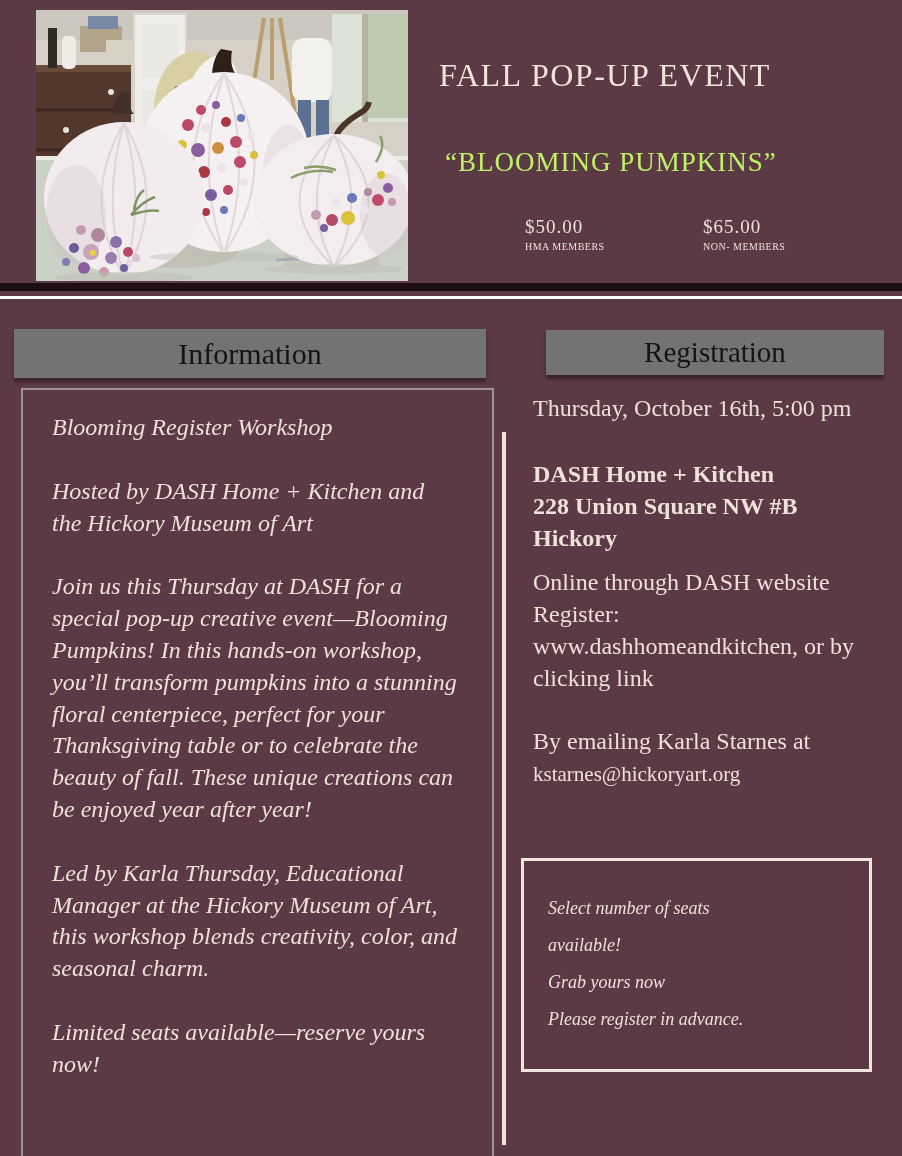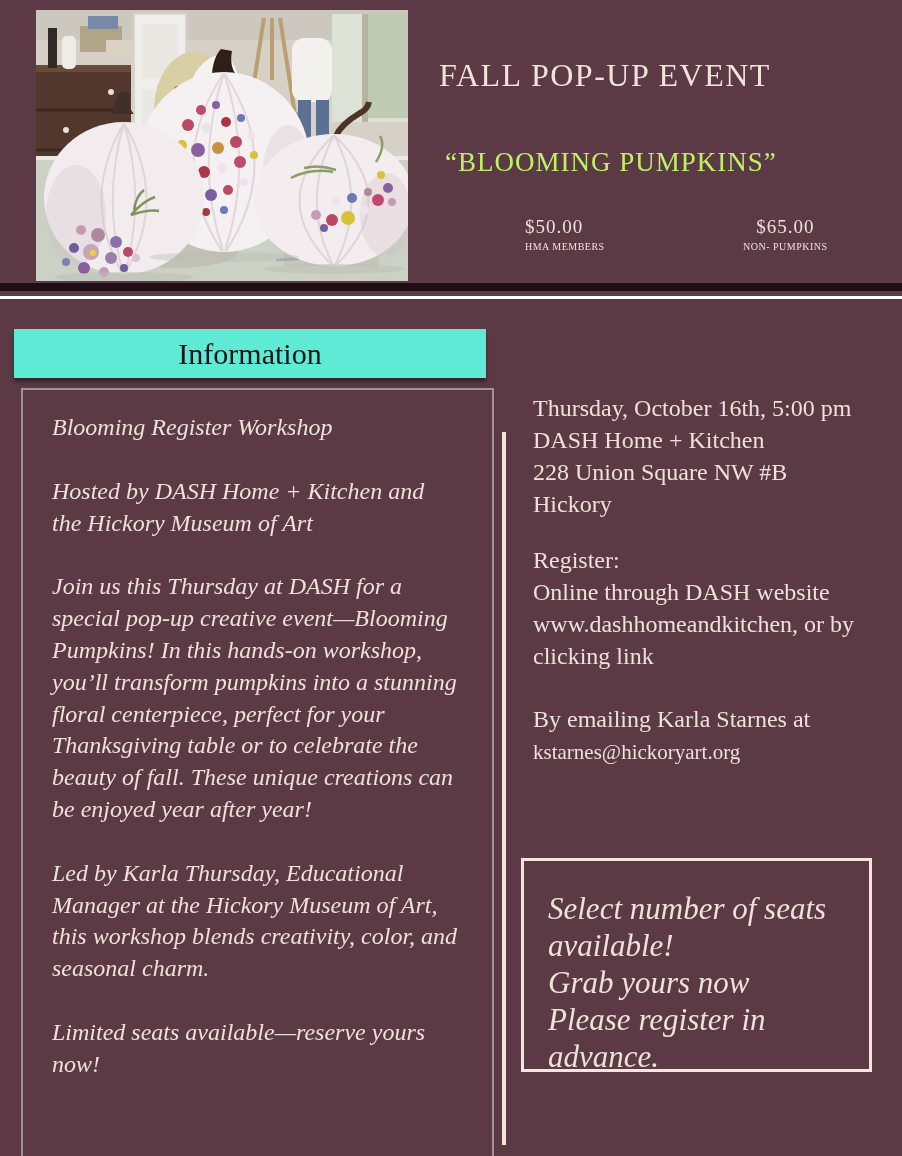"$65.00" .price-2 { left: 743px -> 703px; text-align: center -> none }
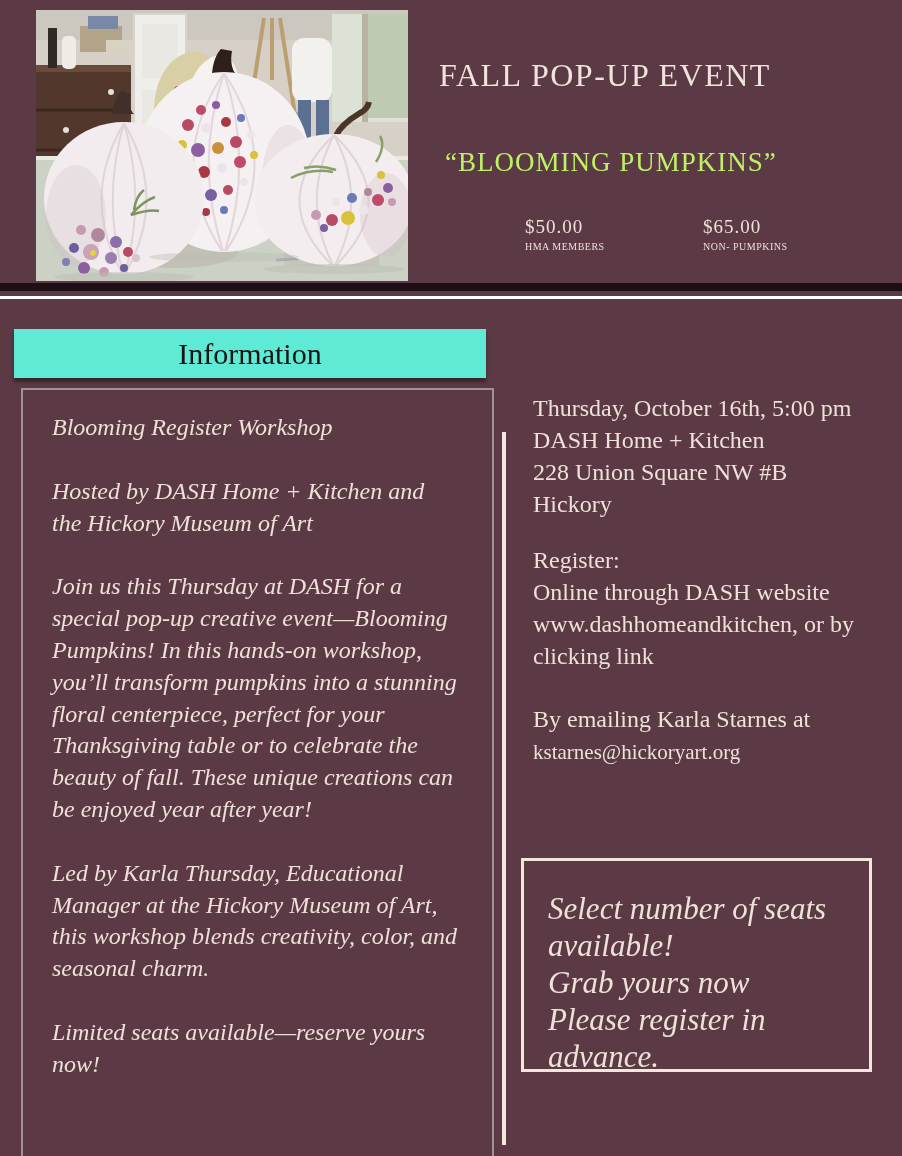"NON- PUMPKINS" div.plabel { text: PUMPKINS -> MEMBERS }
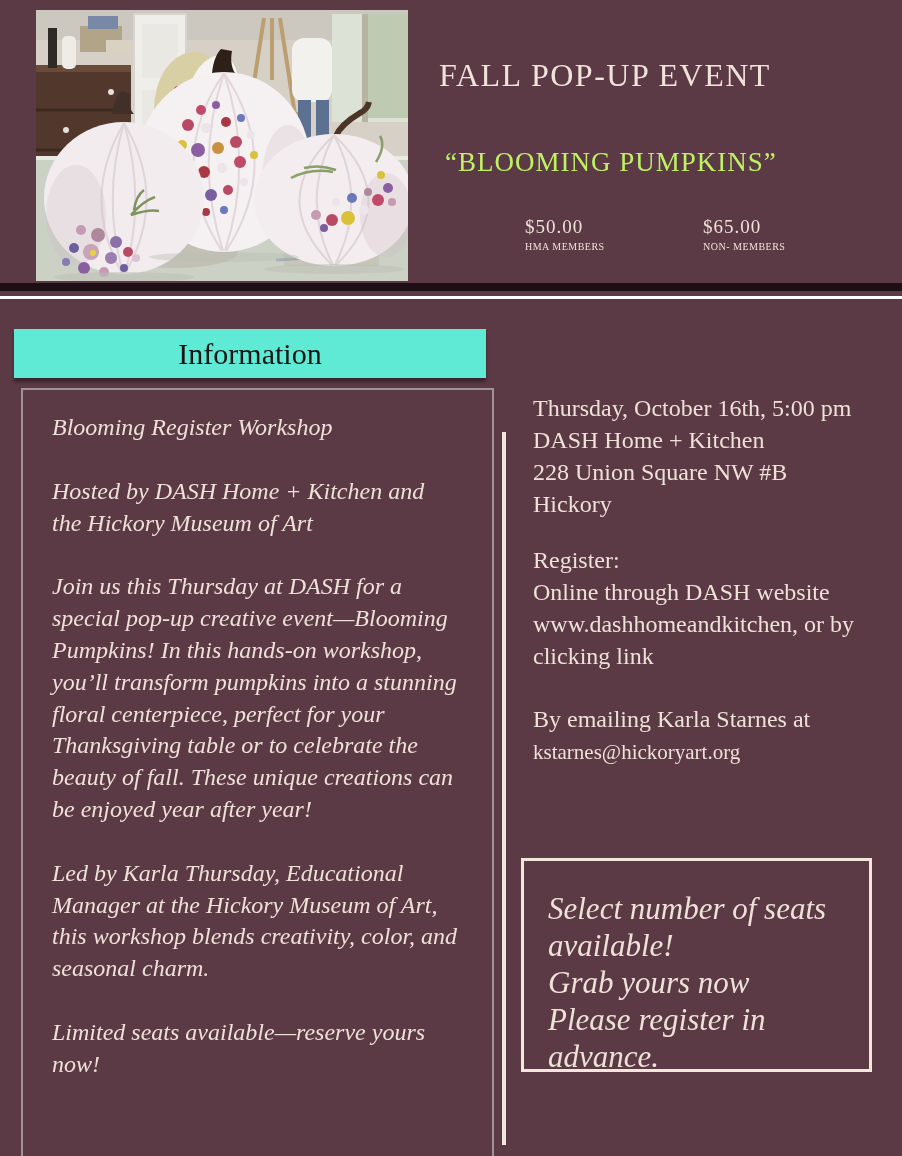"Information" .sec-header { background: #5eead4 -> #737373 }
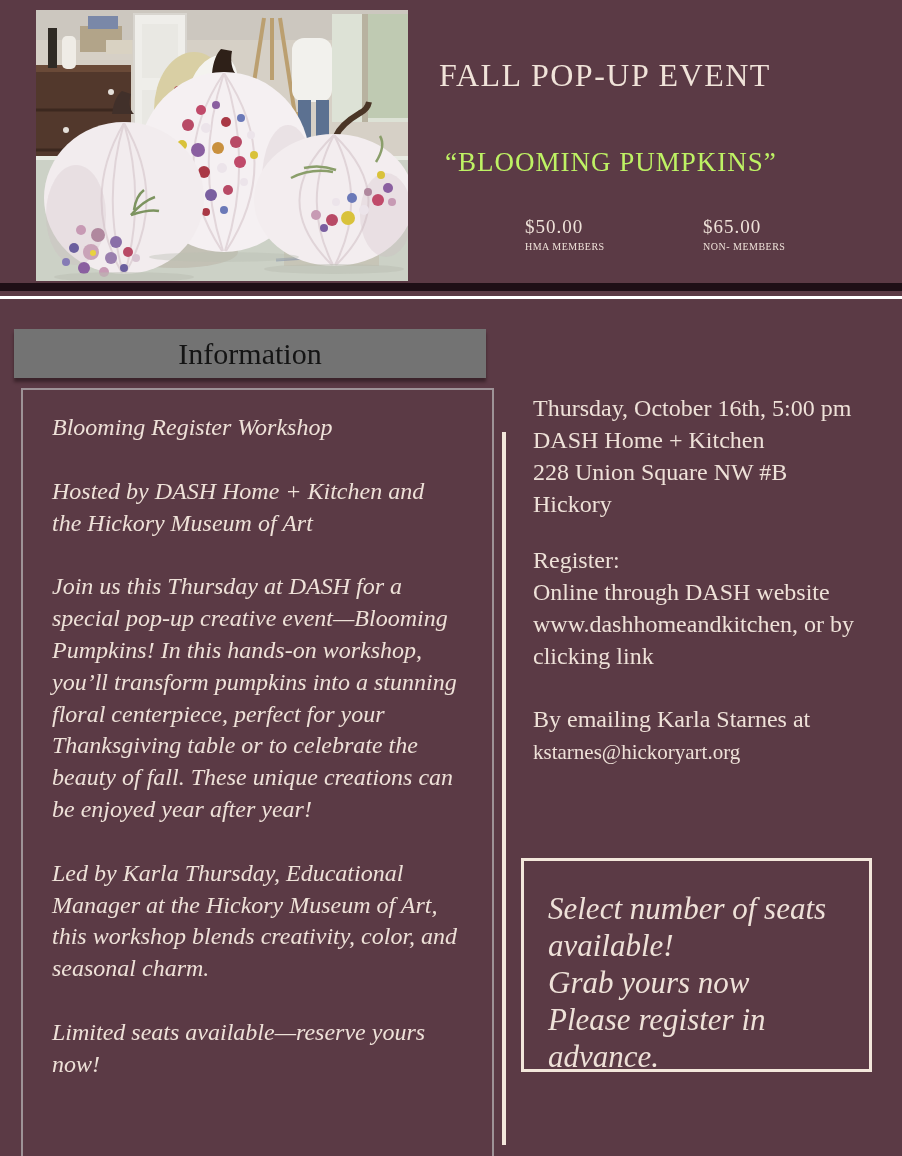"Registration" div.abs { html: none -> <div>Registration</div> }
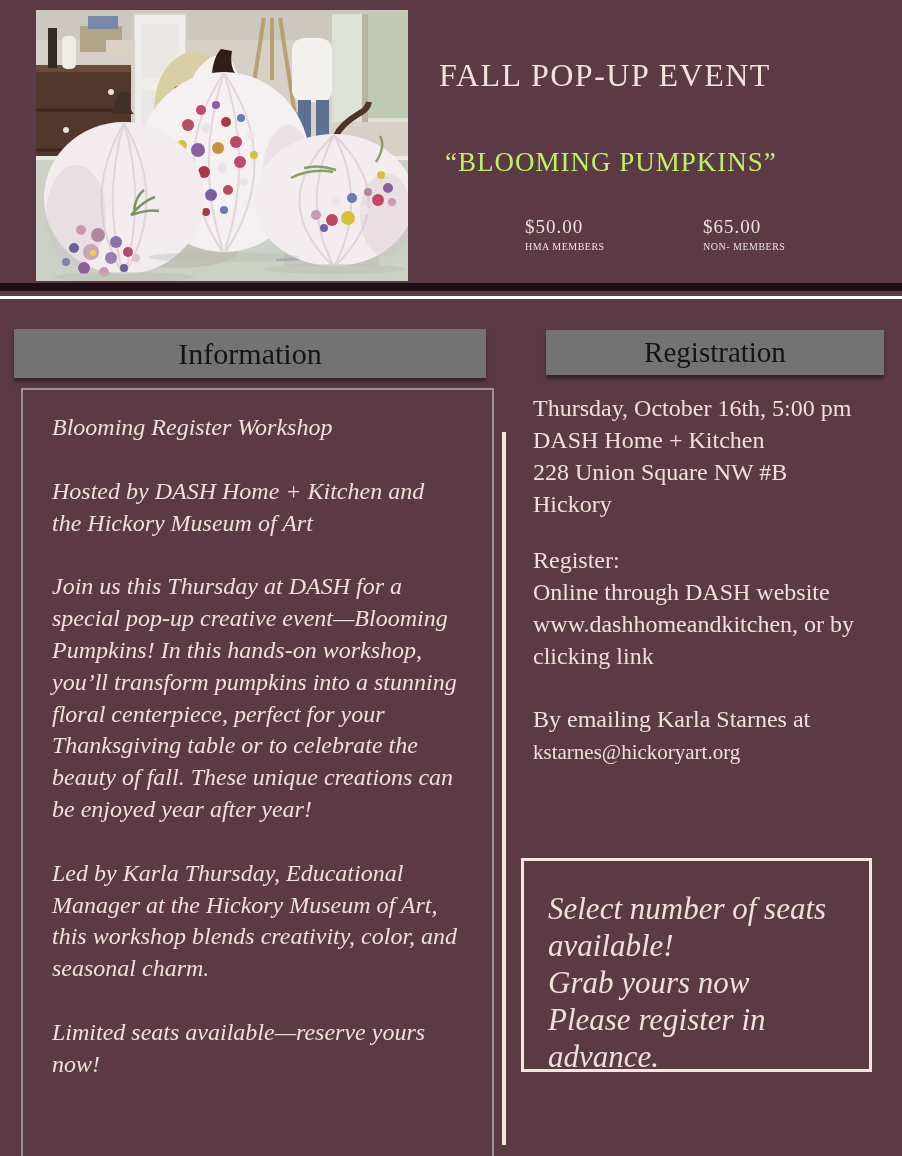"Thursday, October 16th, 5:00 pm" .reg-datetime { margin-bottom: none -> 34px }
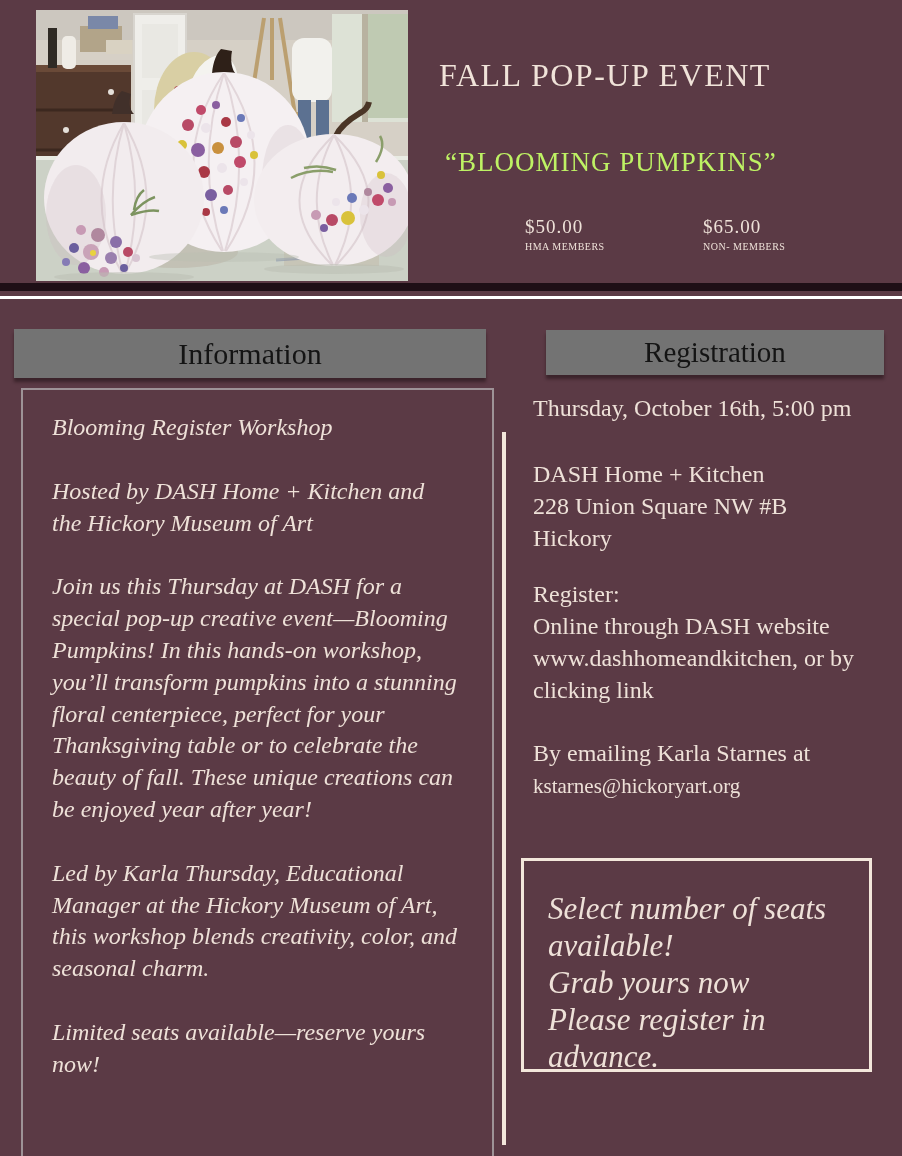"DASH Home + Kitchen" .reg-venue { font-weight: none -> bold; margin-bottom: 24px -> 12px }
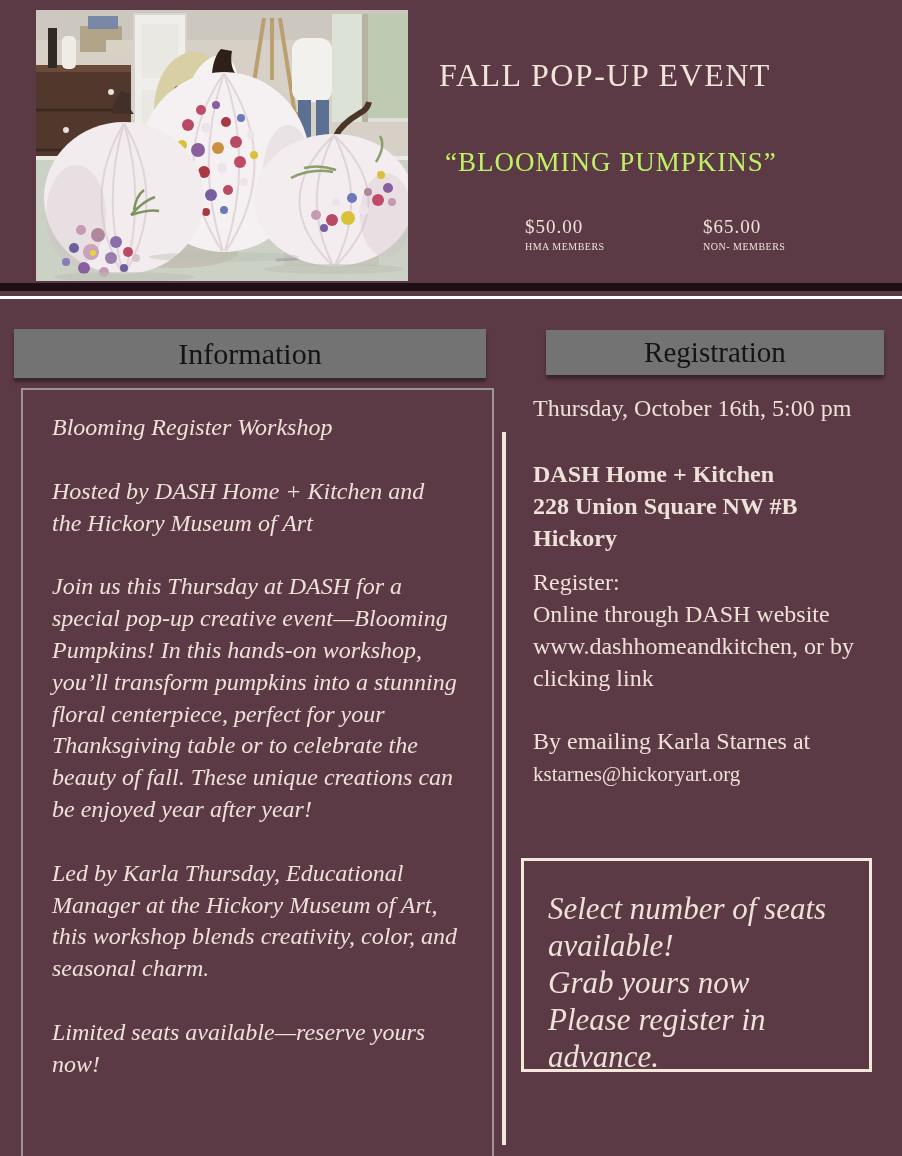"Register:" div { order: before "Online through DASH website" -> after "Online through DASH website" }
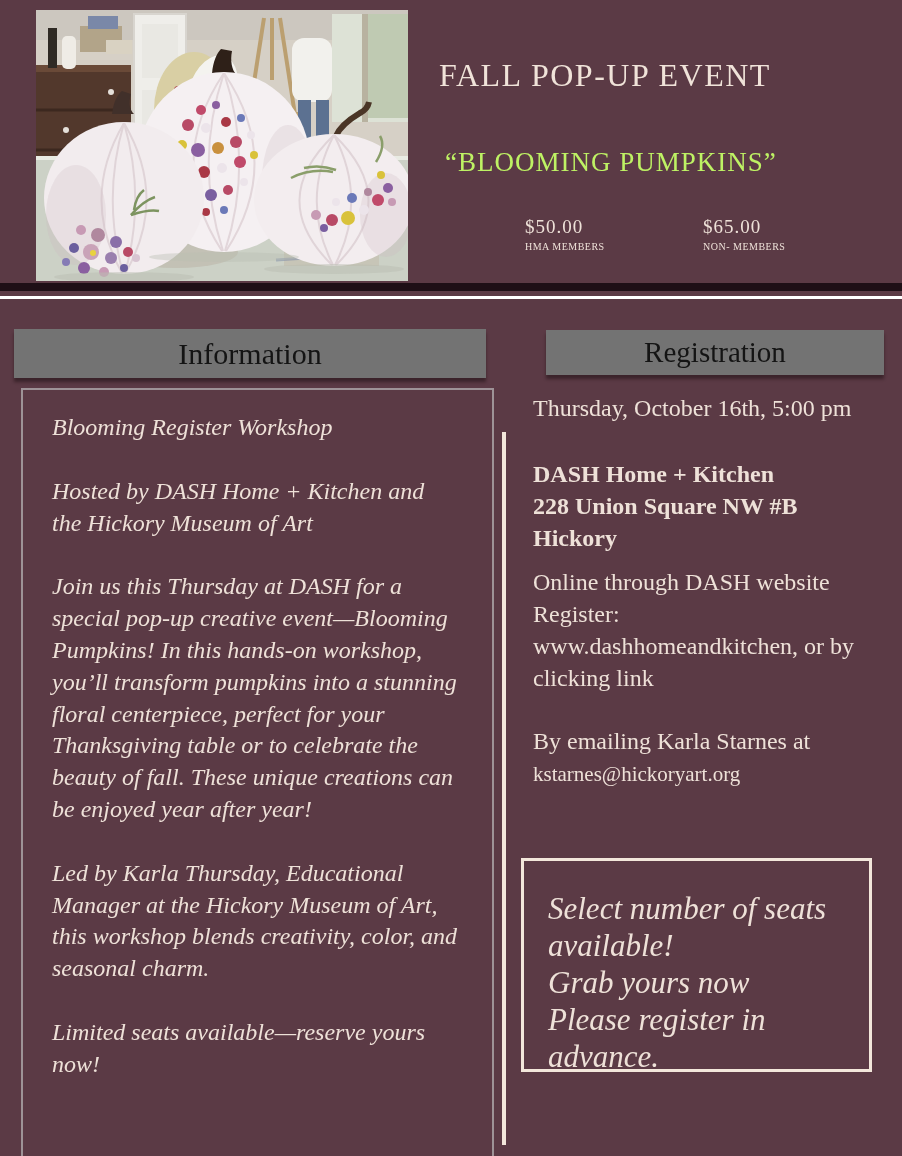"Select number of seats" .seats-text { font-size: 31px -> 18px }
